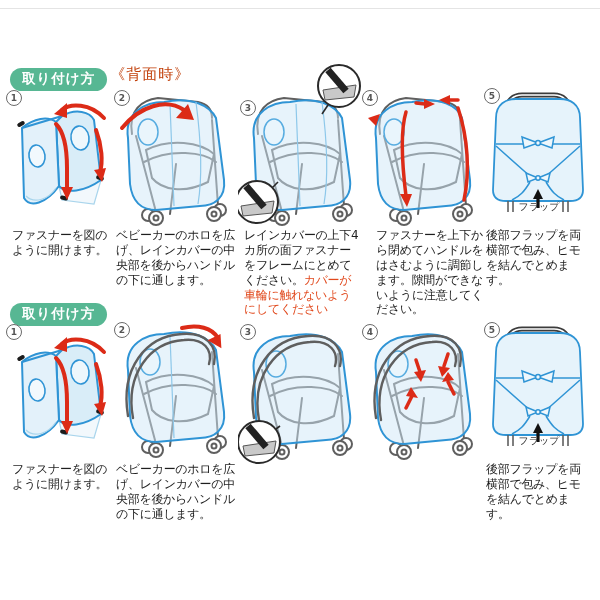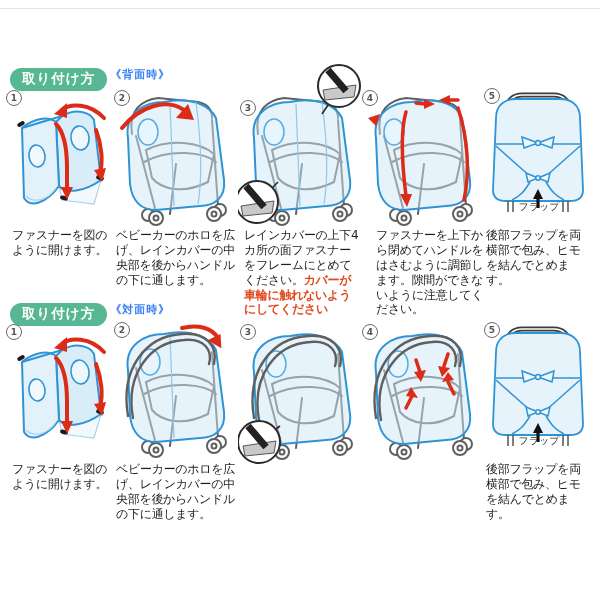"《背面時》" .mode { color: #3b82f6 -> #c2410c; font-size: 11px -> 15px; font-weight: bold -> normal }
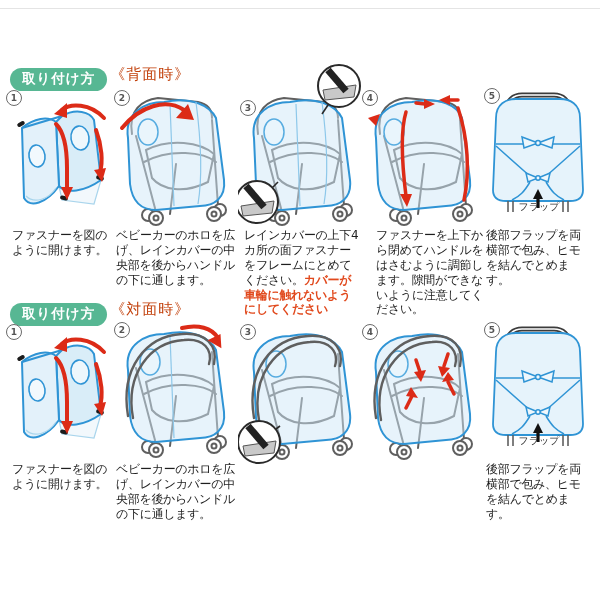"カバーが車輪に触れないようにしてください" .caption .warn { font-weight: bold -> normal }
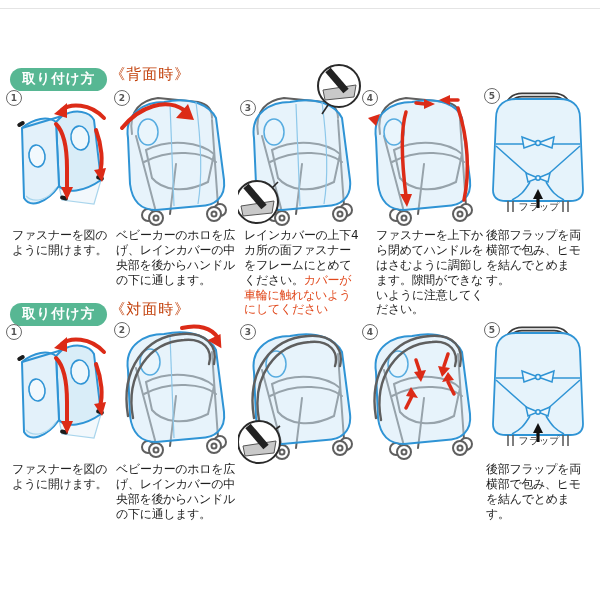"《対面時》" span.mode { html: <span>《対面時》</span> -> none }
